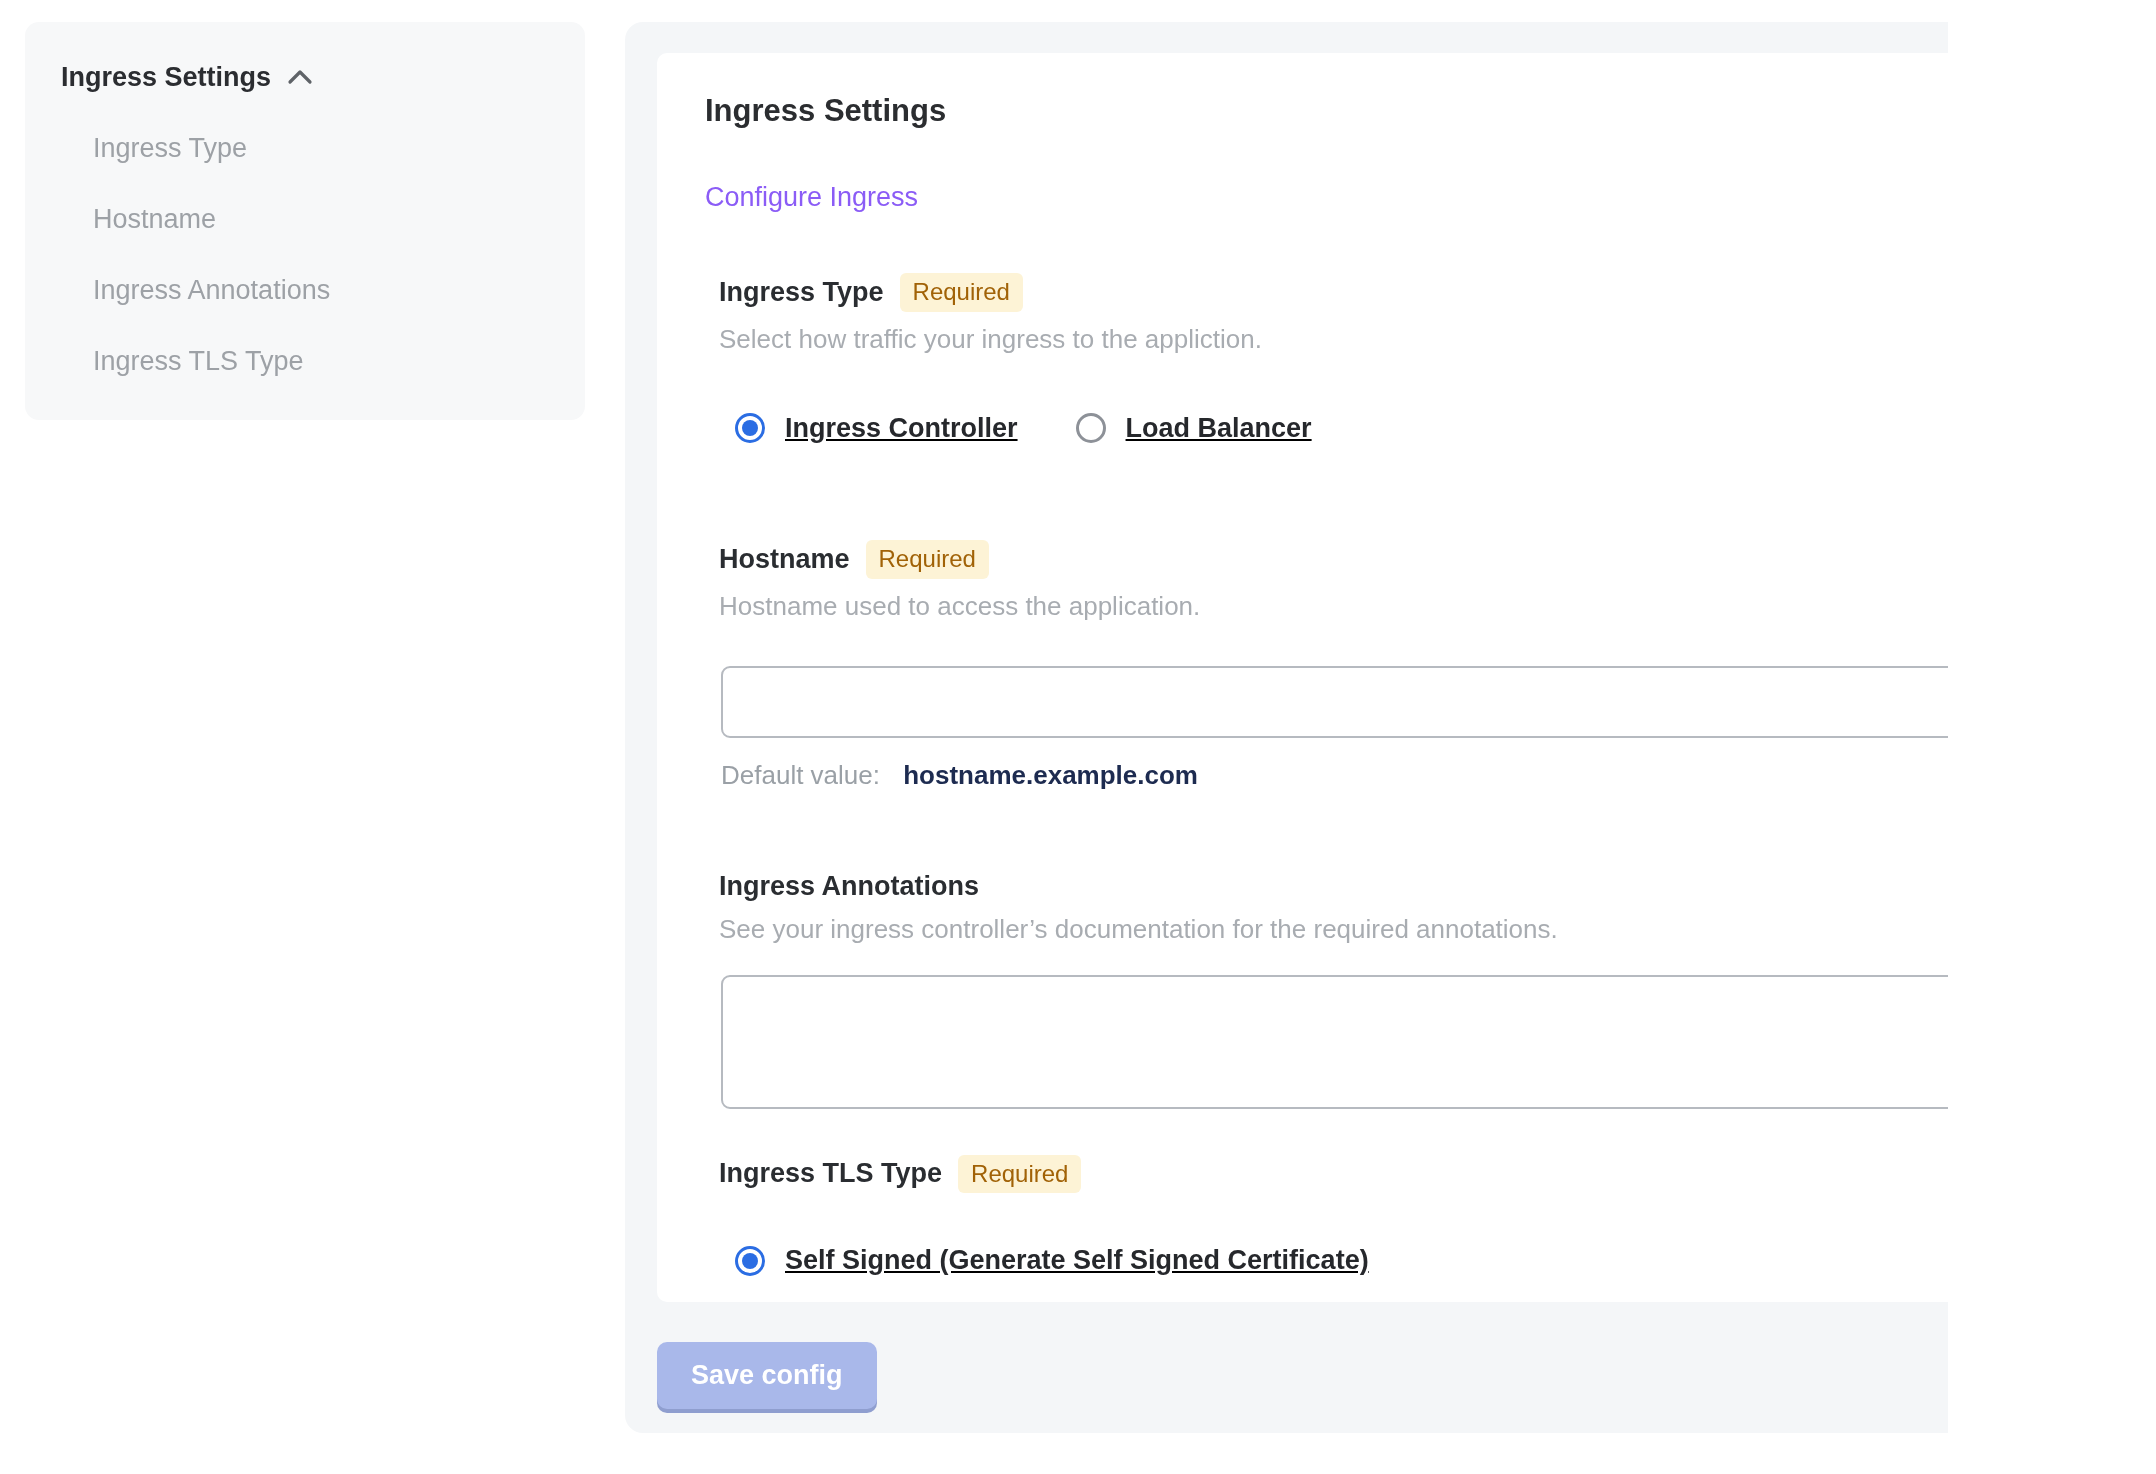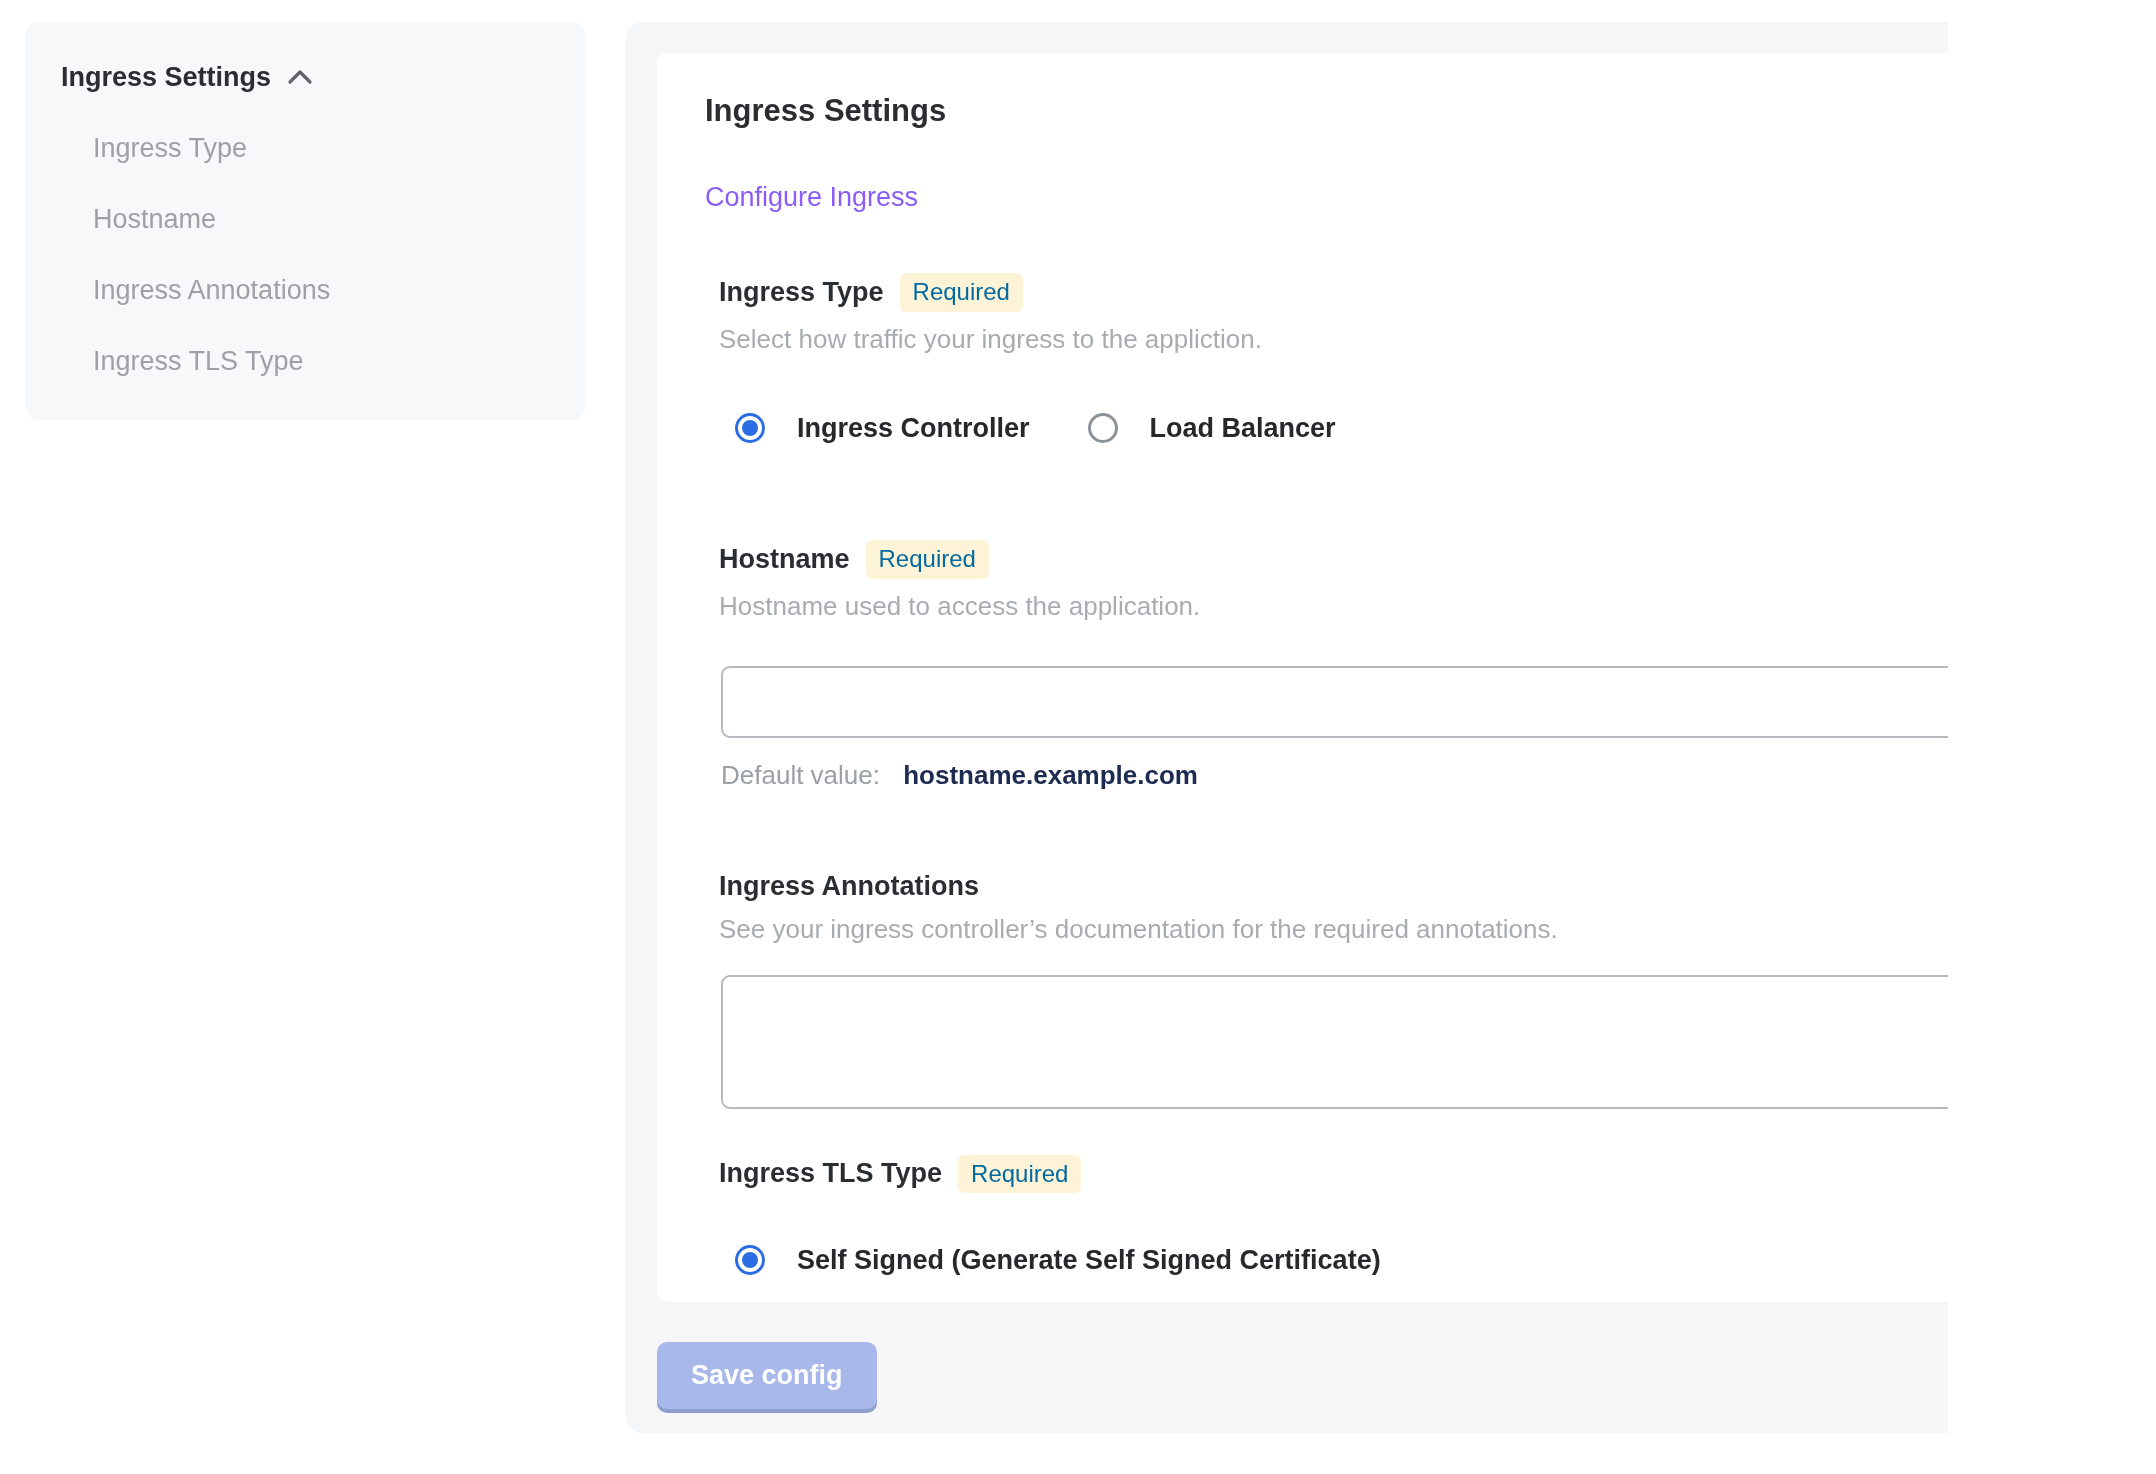"Required" .badge { color: #0369a1 -> #a16207 }
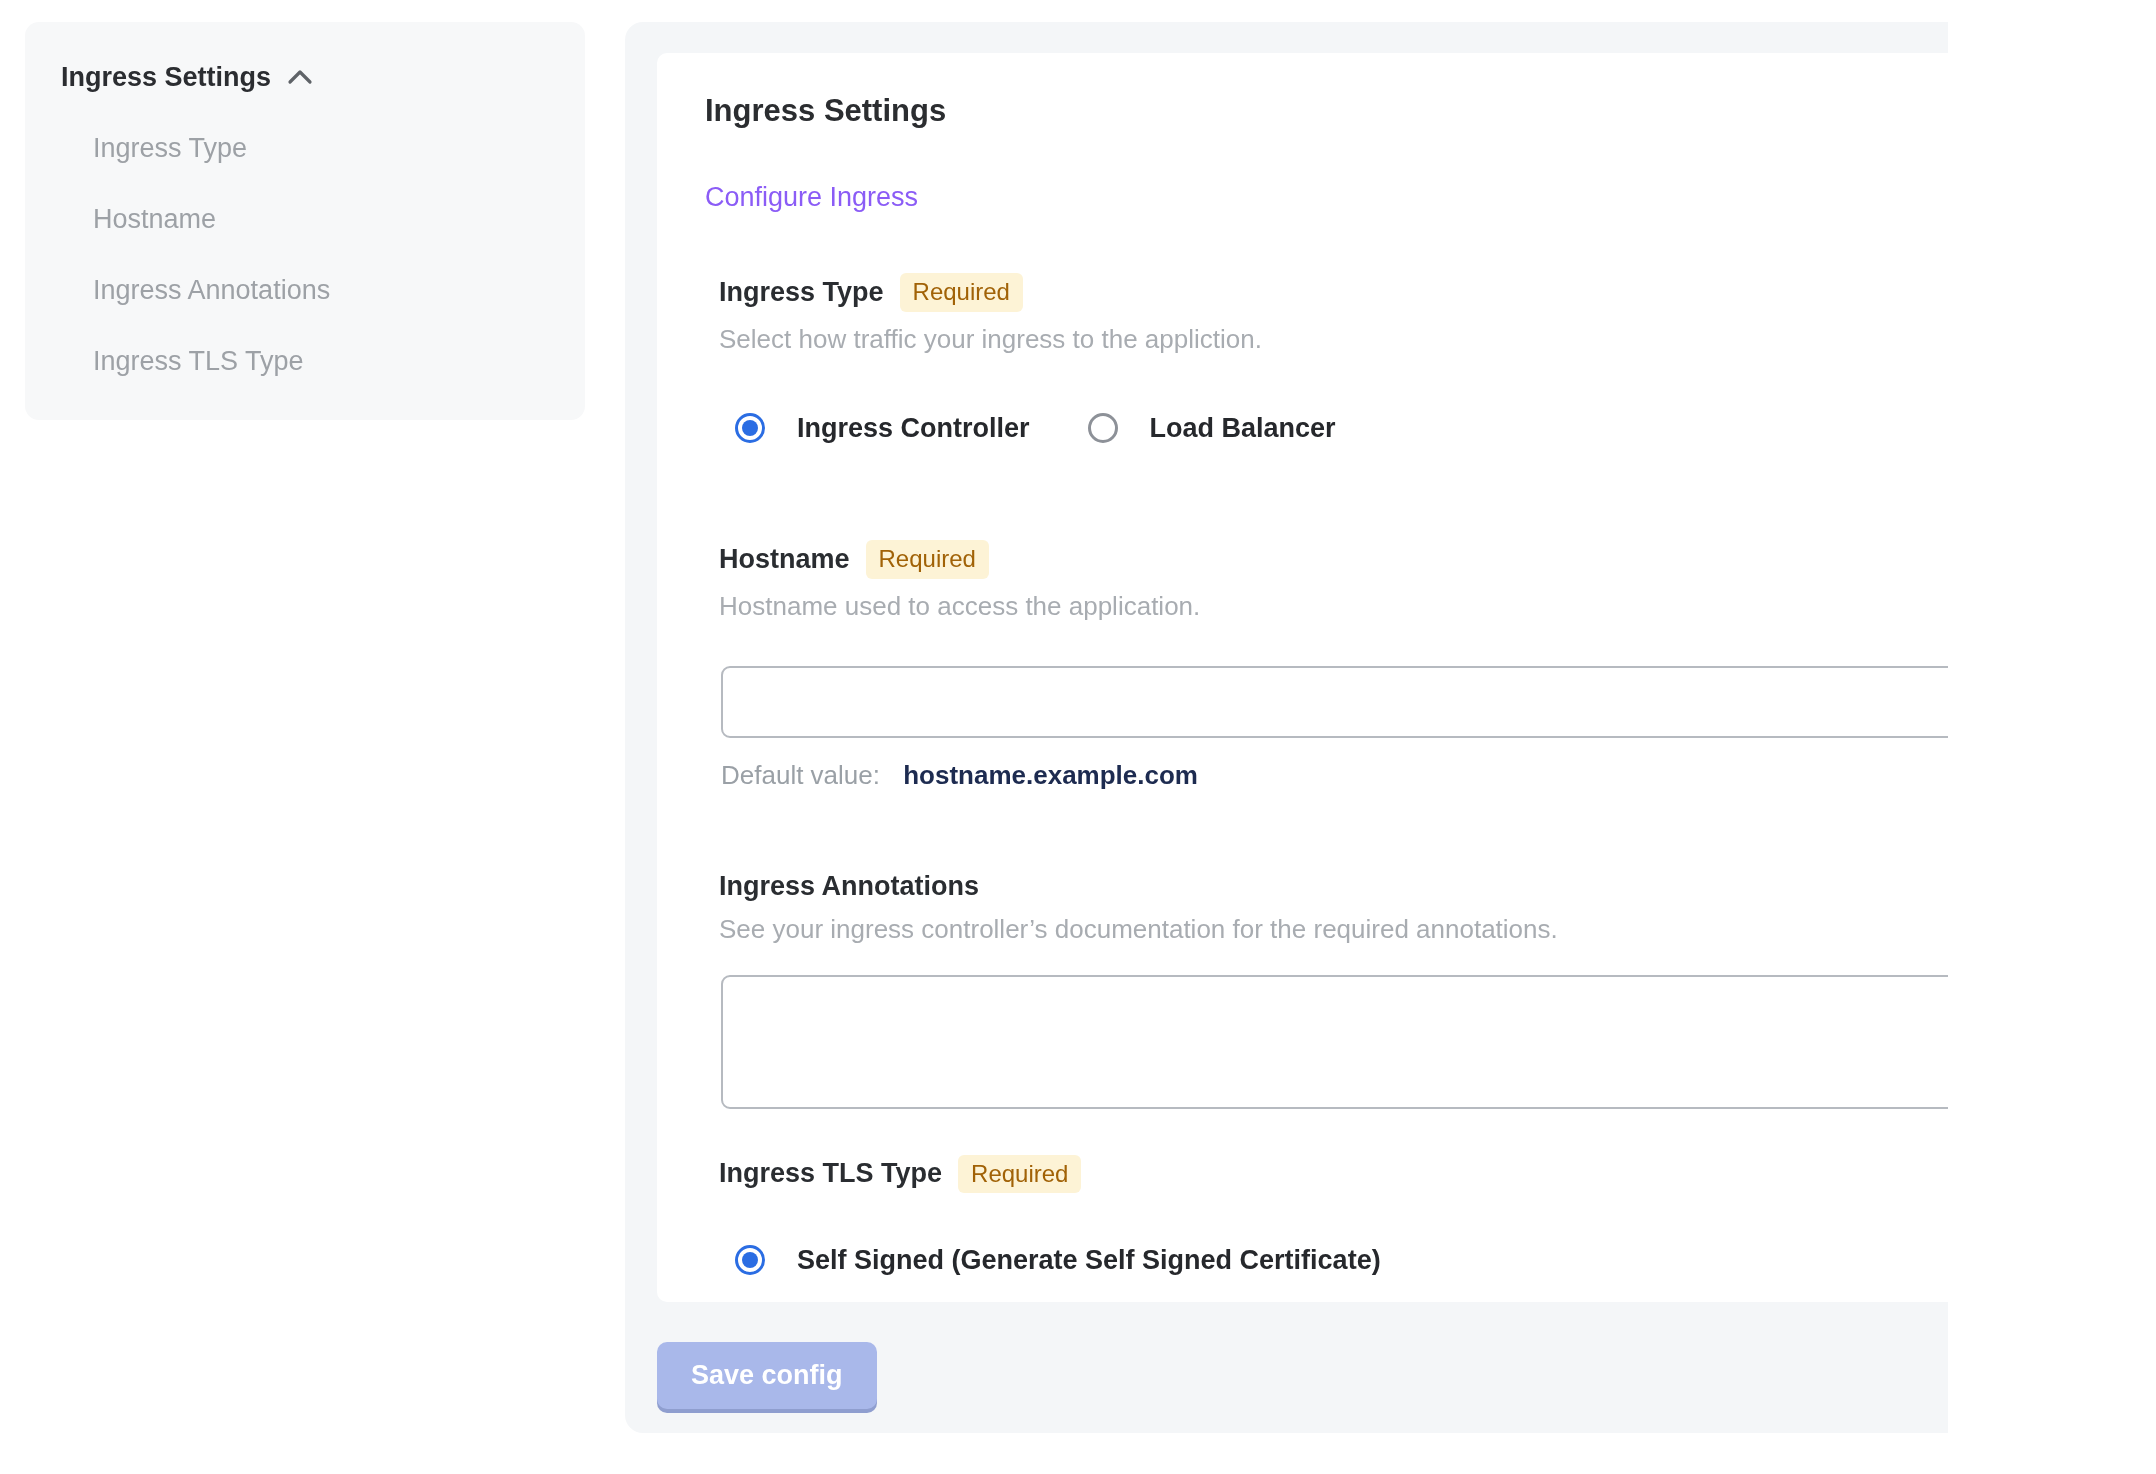"Ingress Controller" .radio-opt { align-items: none -> center; gap: 32px -> 20px; text-decoration: none -> underline }
